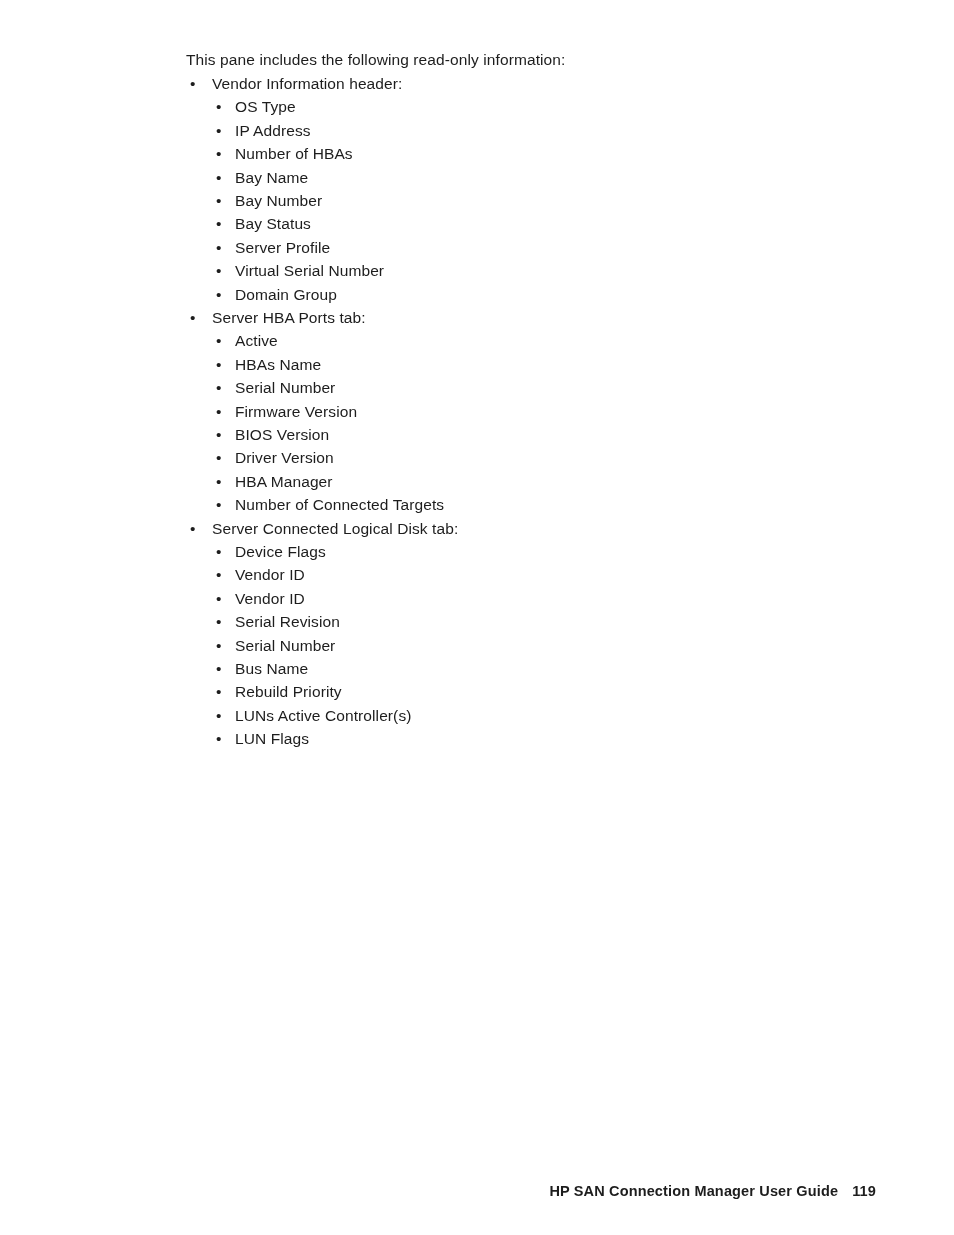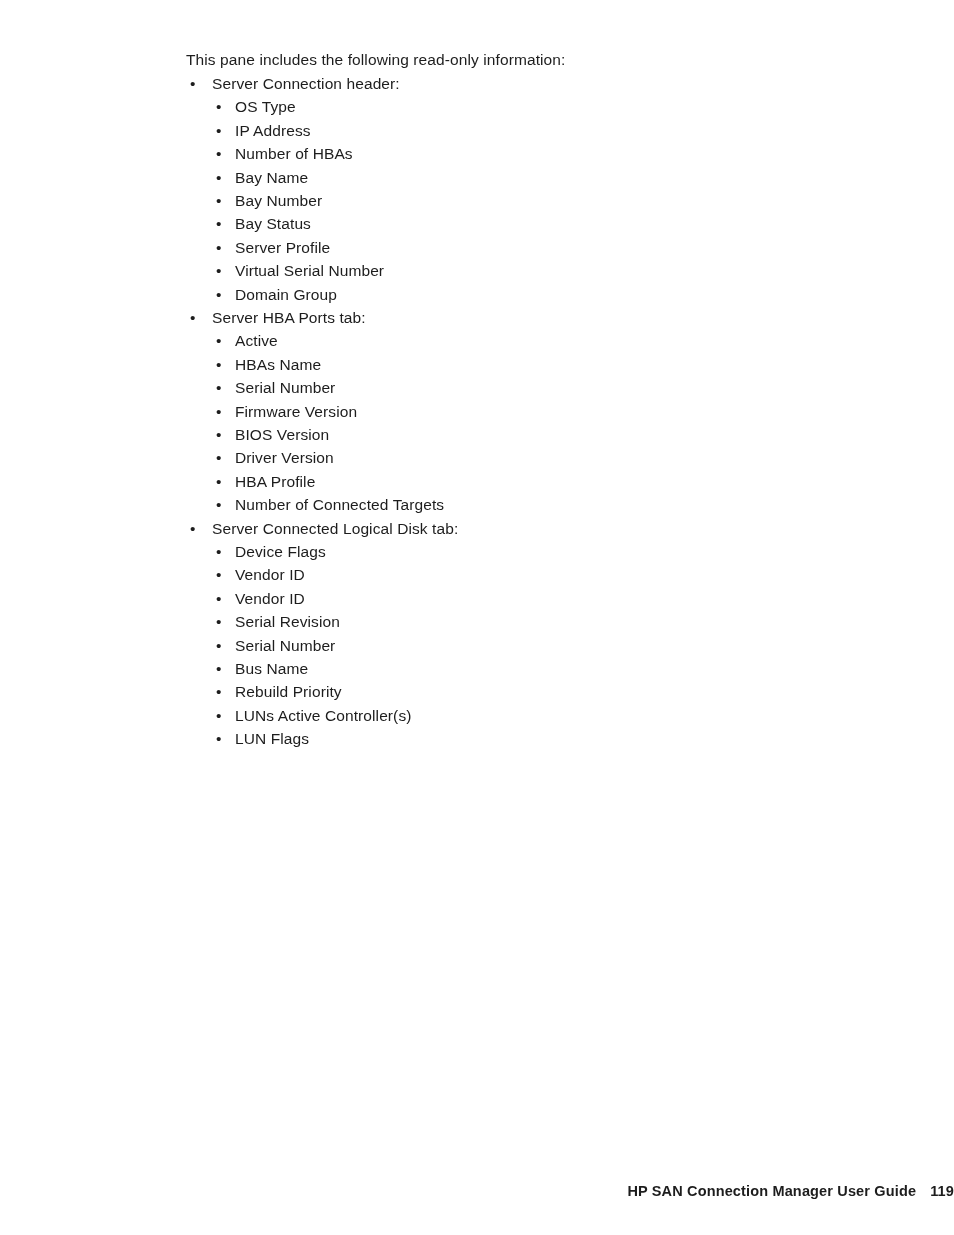"Server Connection header:" span.grp-label { text: Server Connection -> Vendor Information }
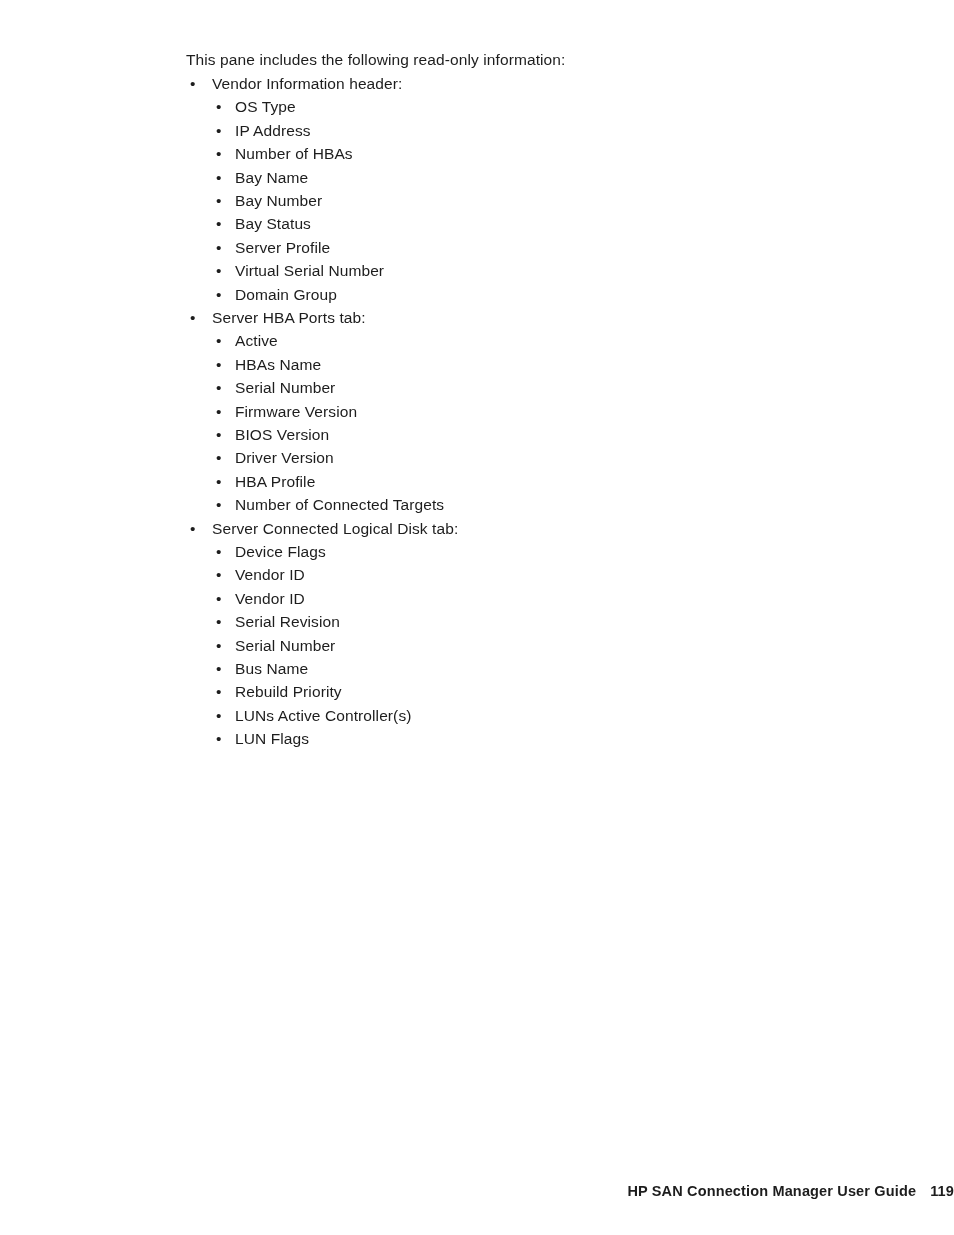"HBA Profile" span { text: Profile -> Manager }
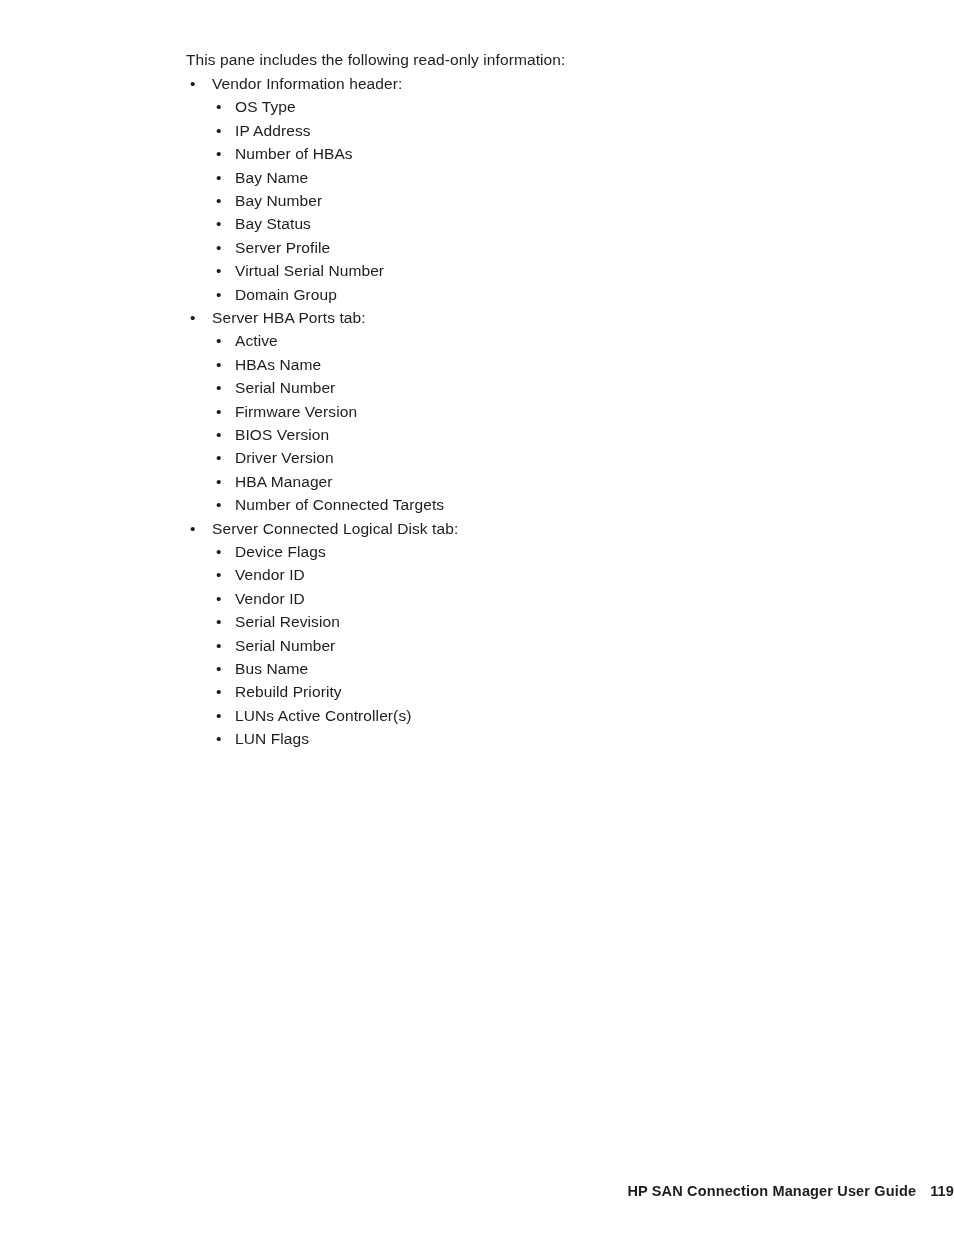"HP SAN Connection Manager User" .footer { padding-right: none -> 78px }
